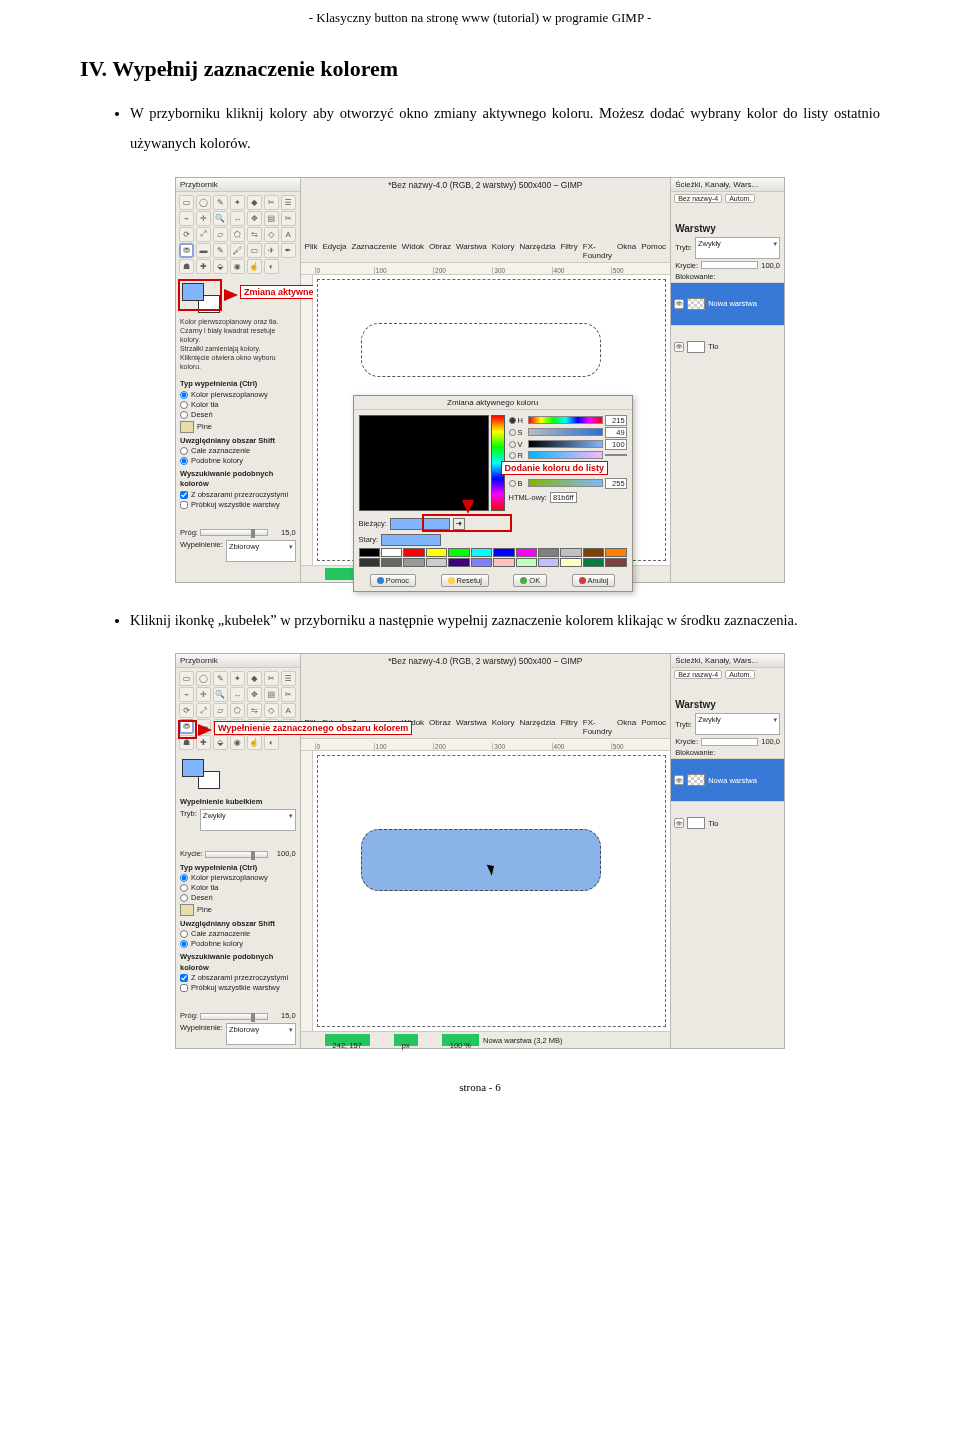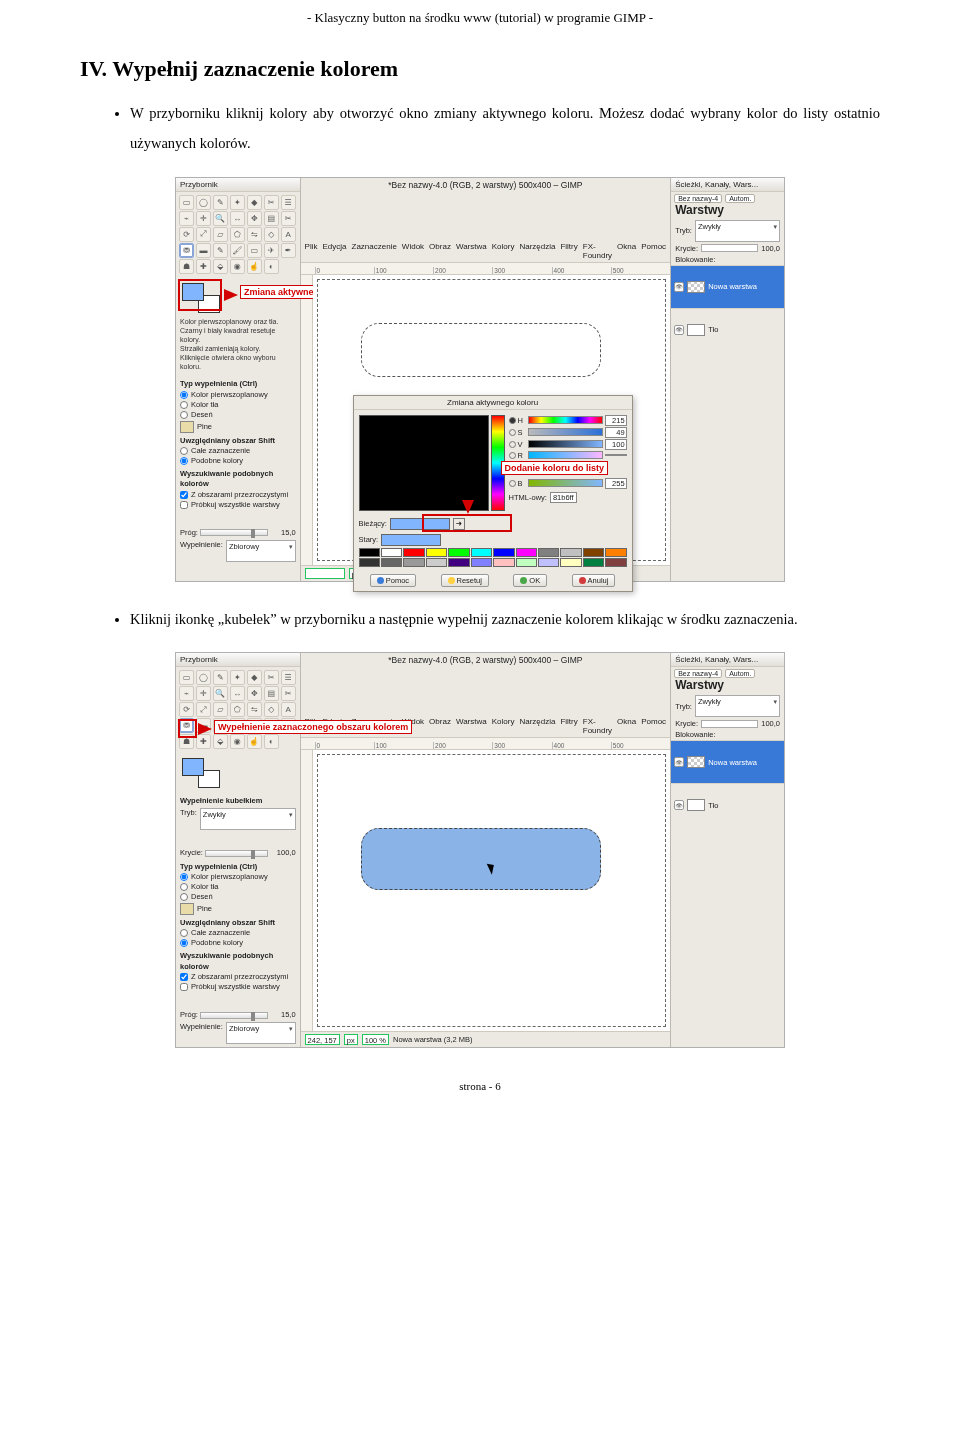"- Klasyczny button na środku" div.page-header { text: środku -> stronę }
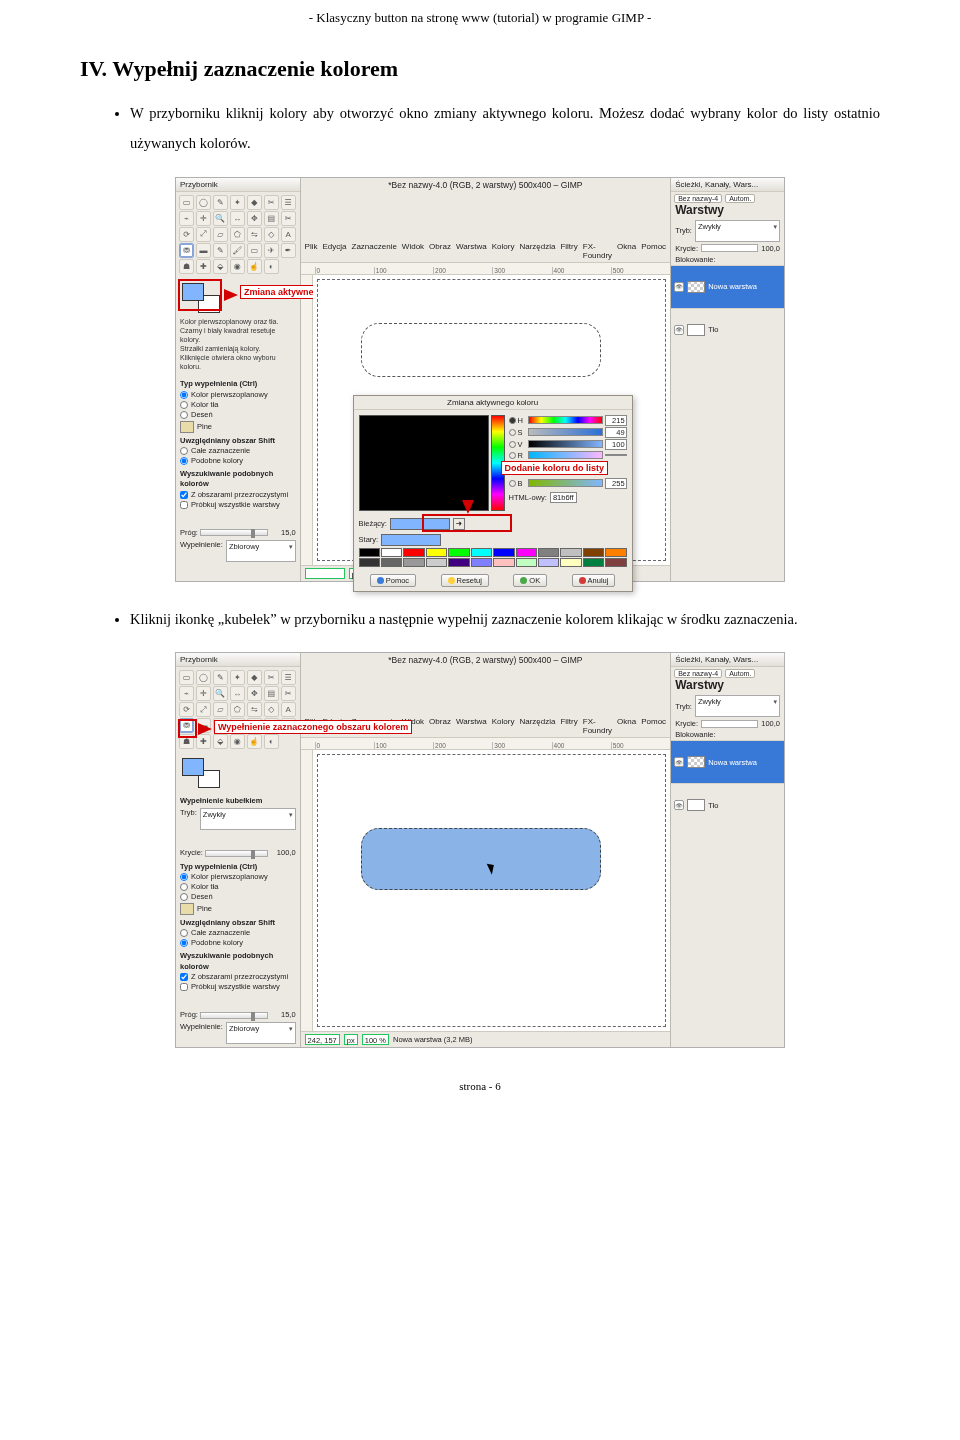"Warstwy" .layers-hdr { font-size: 12px -> 10px; padding: 0 4px 2px 4px -> 20px 4px 2px 4px }
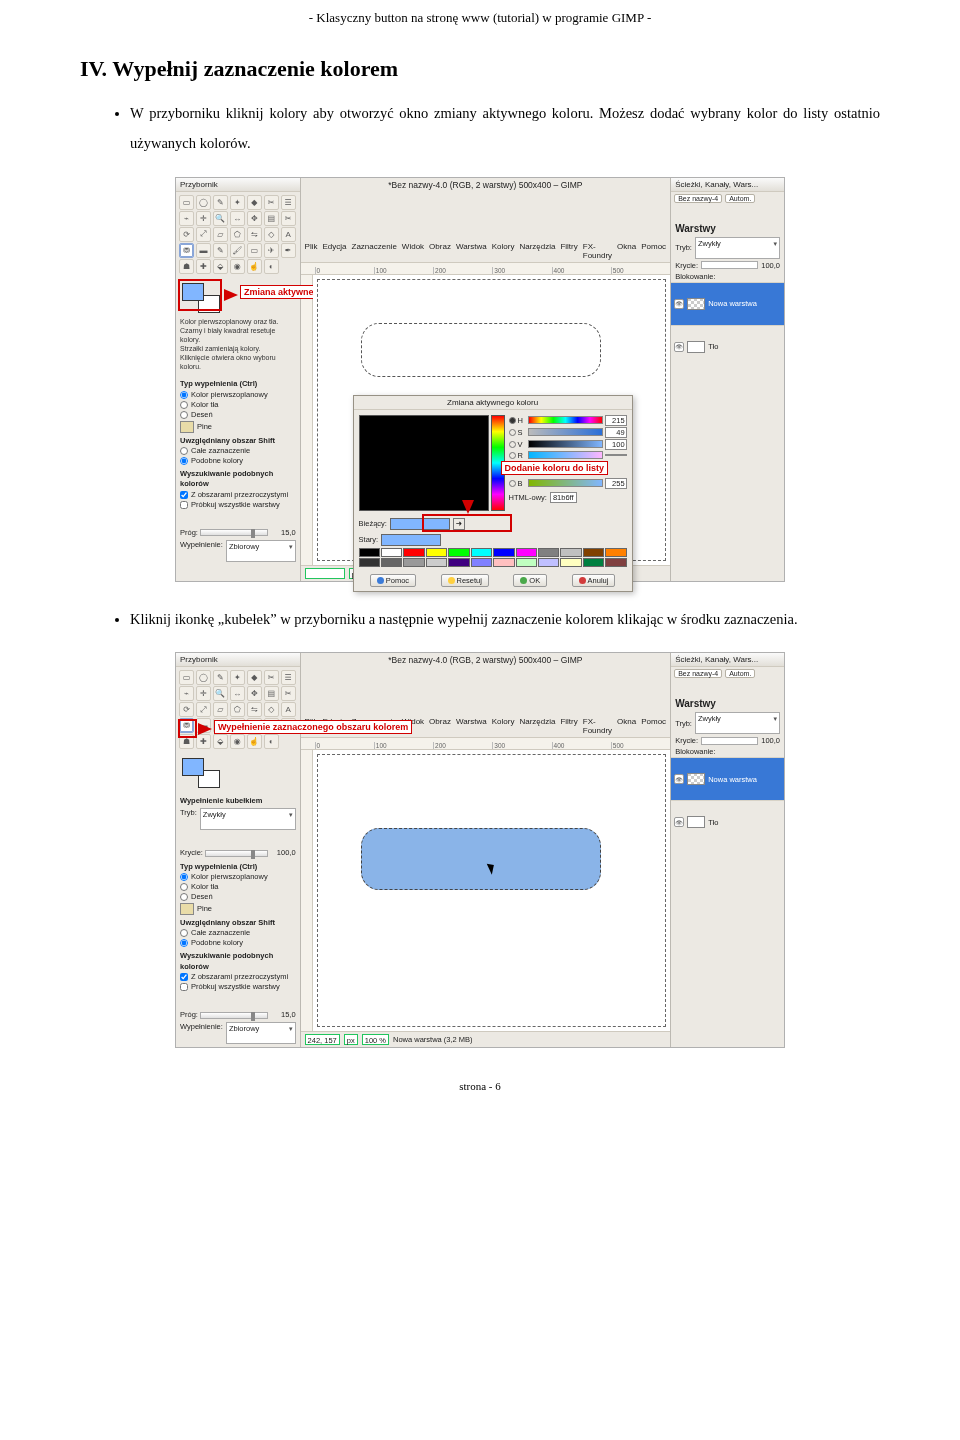"242, 157" .statusbar .fld { border: 1px solid #22c55e -> 6px solid #22c55e; margin-left: none -> 20px }
